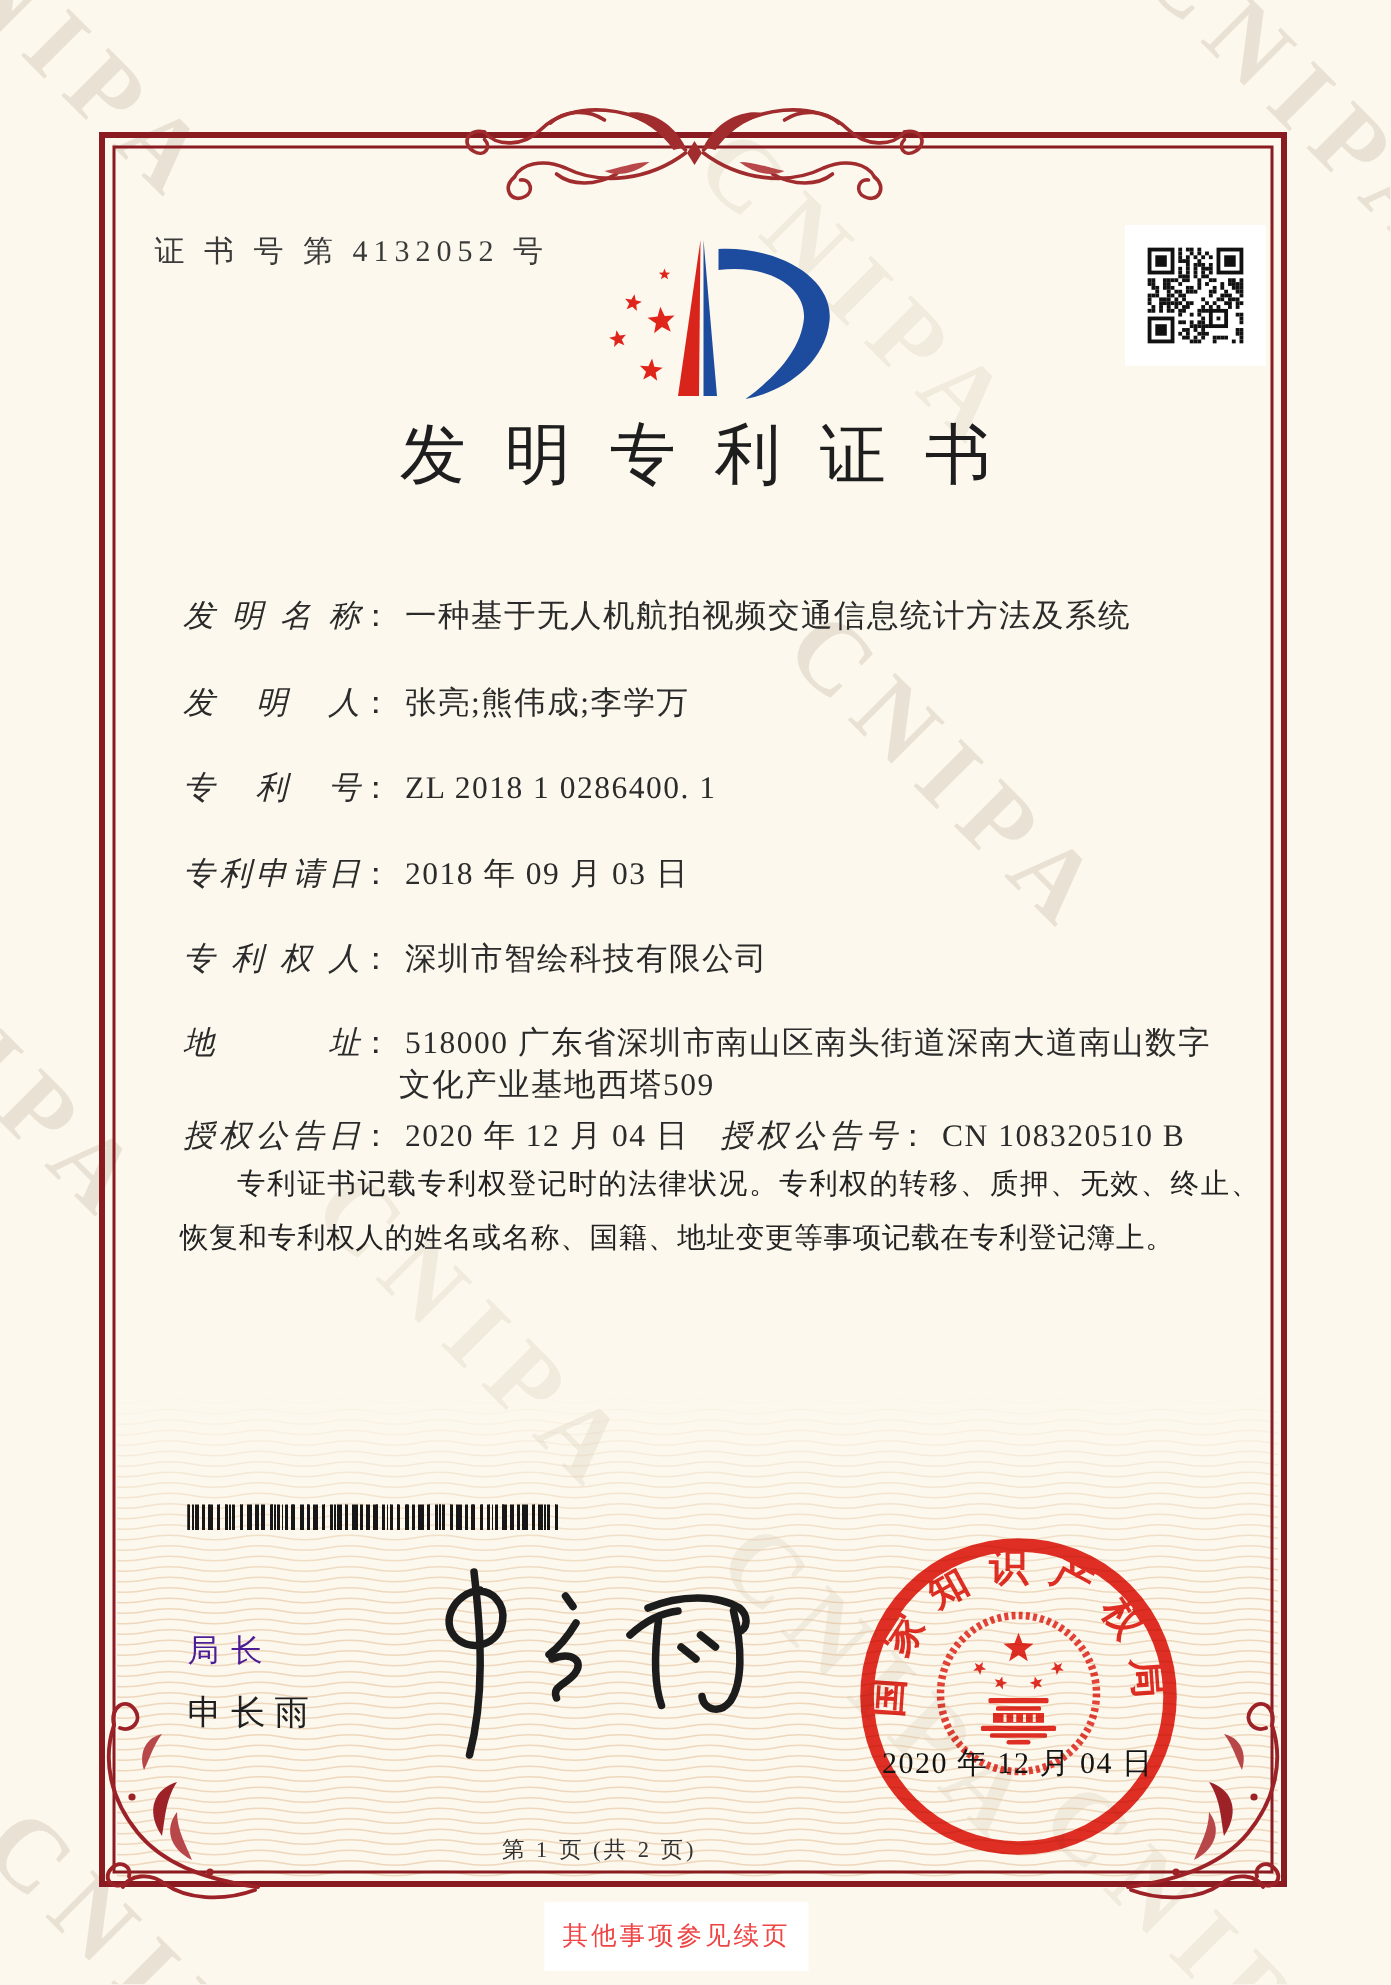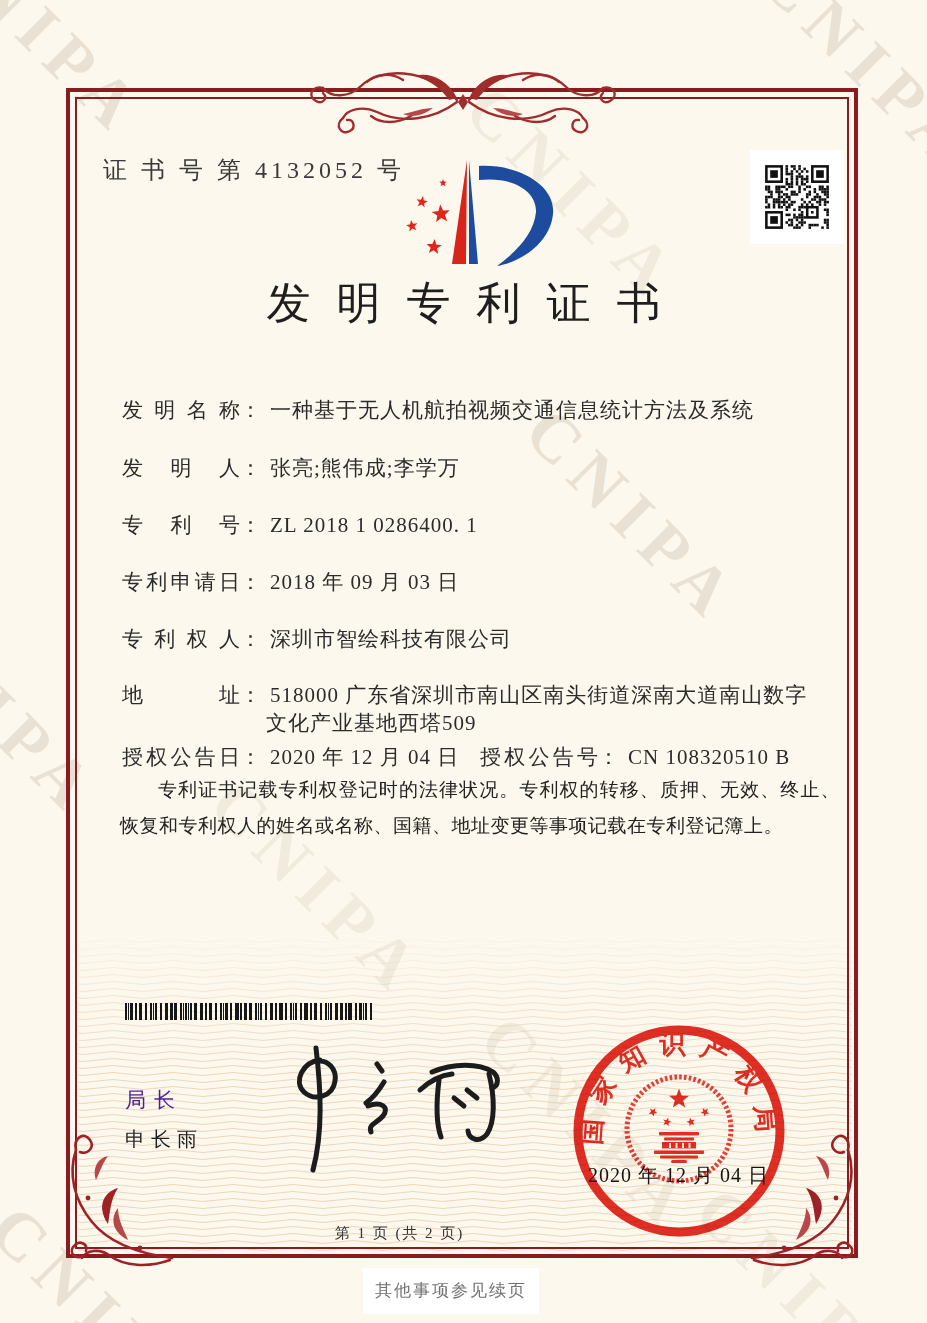"证 书 号 第 4132052" .cert-no { font-size: 24px -> 20px }
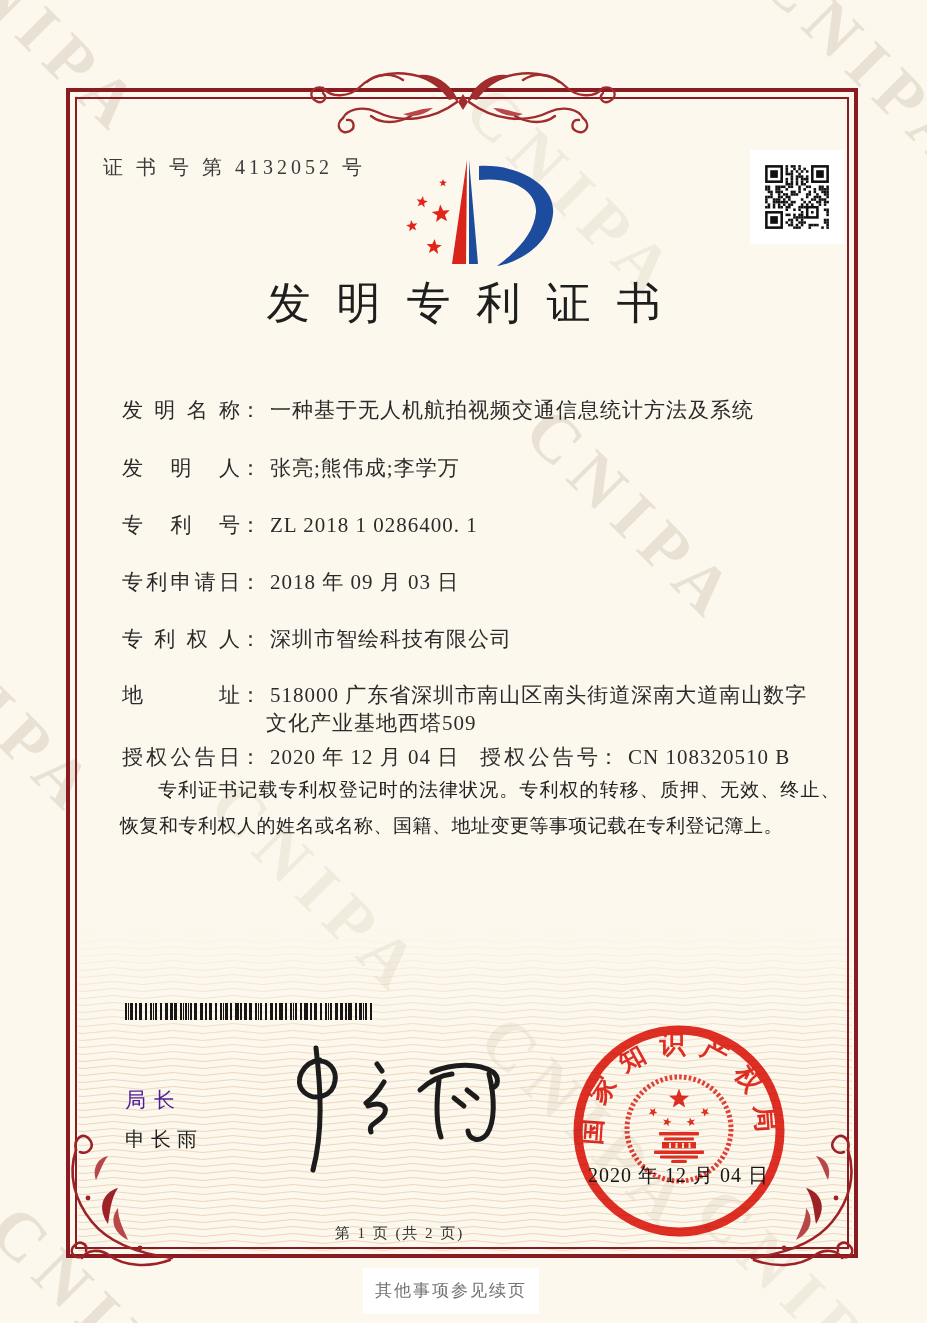"发明名称" .lbl { font-style: none -> italic }
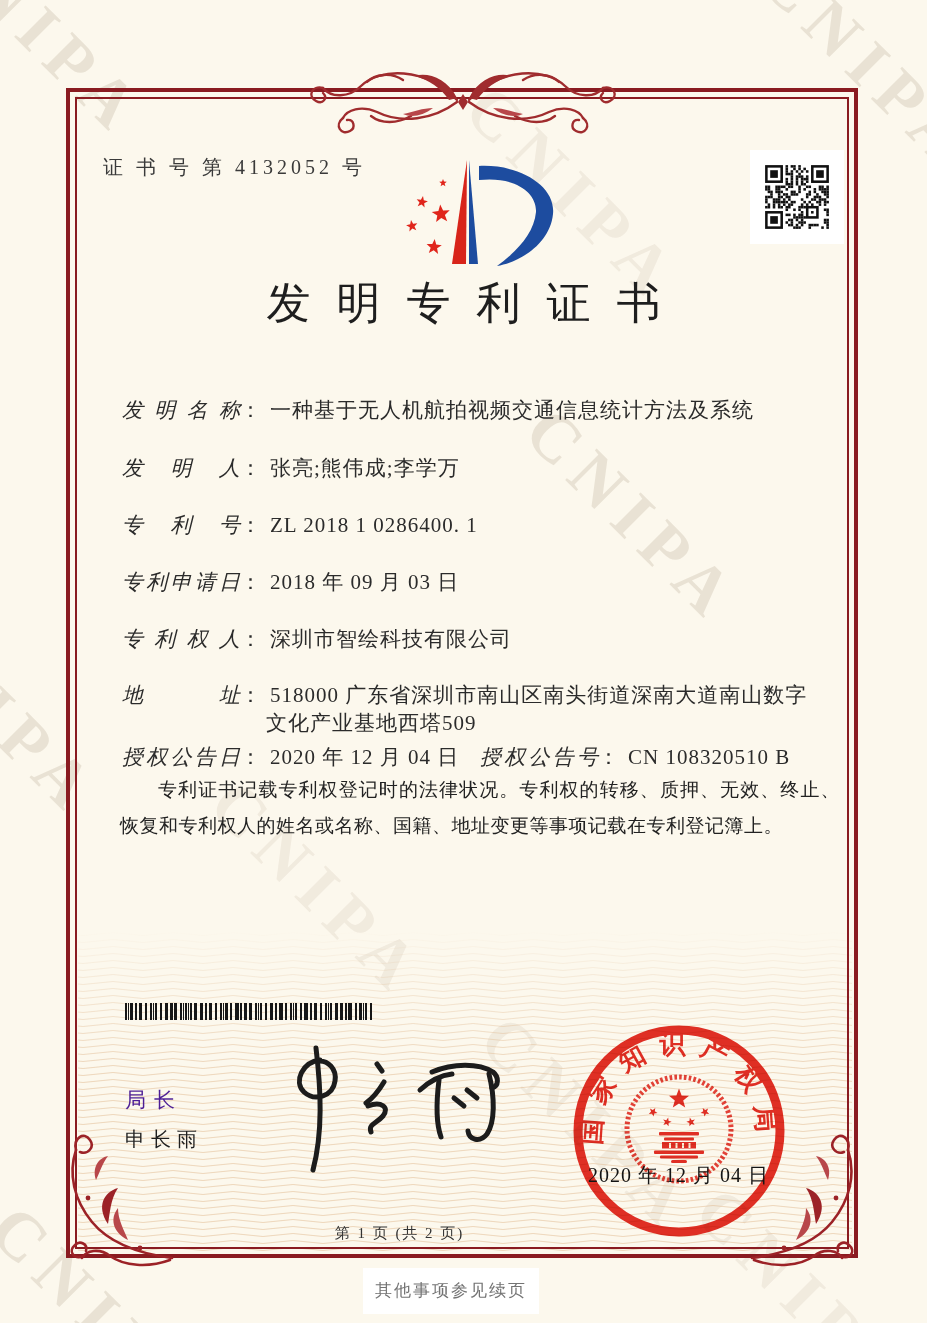"申长雨" .director-name { font-size: 20px -> 23px }
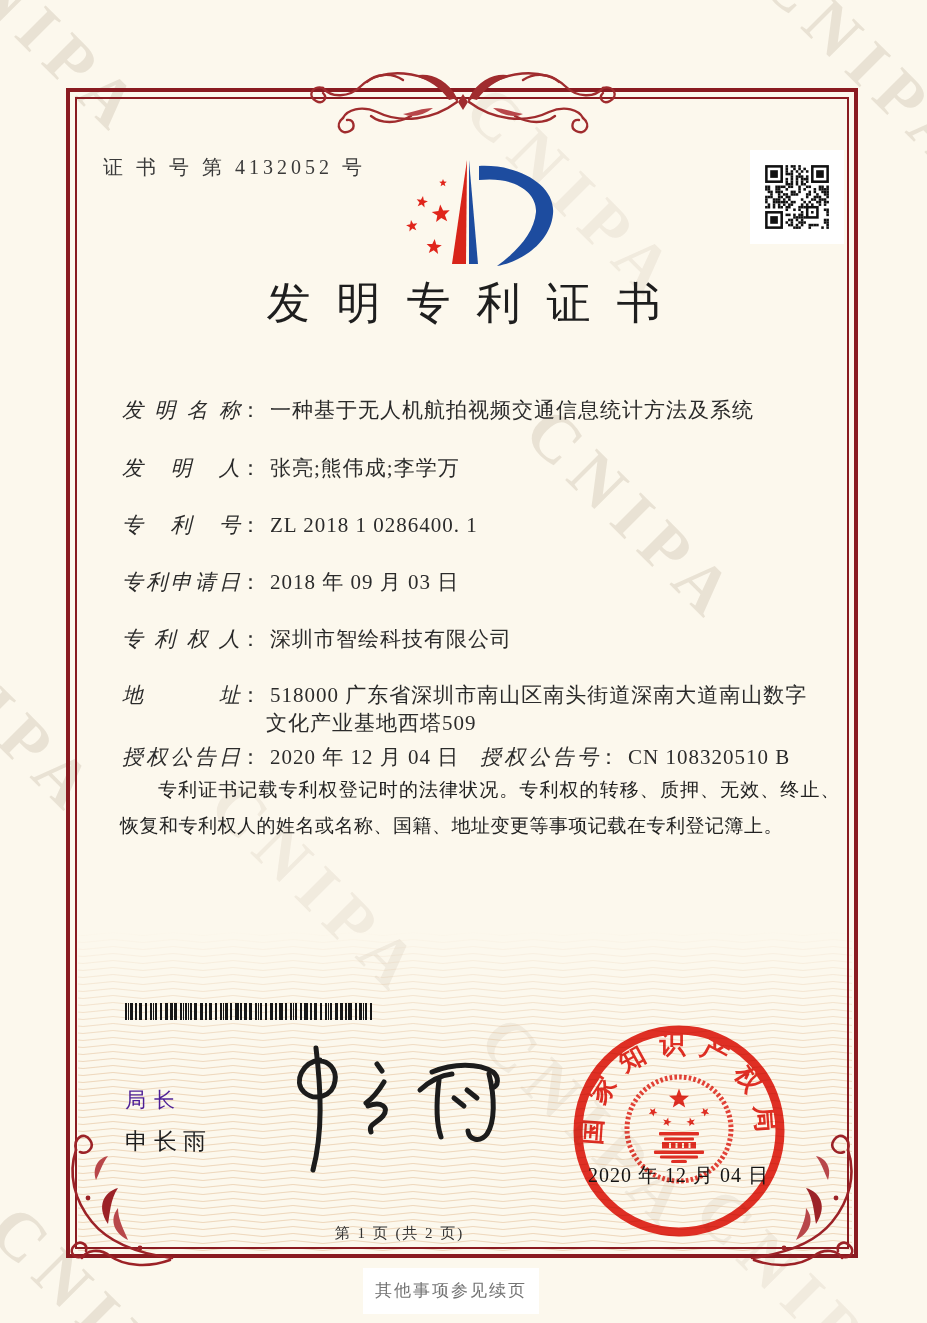"其他事项参见续页" .bottom-note { color: #737373 -> #ef4444 }
